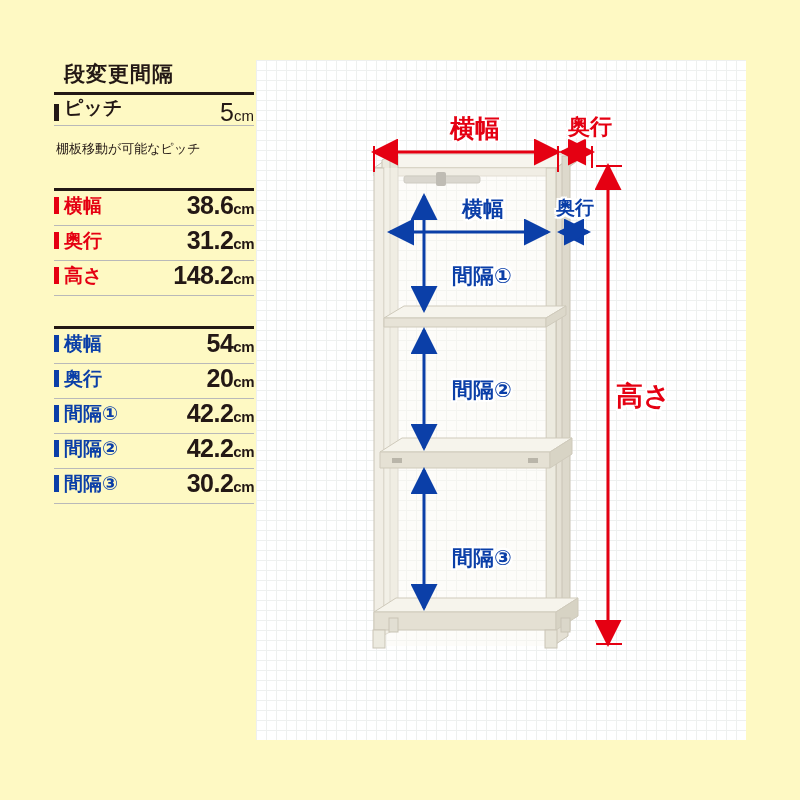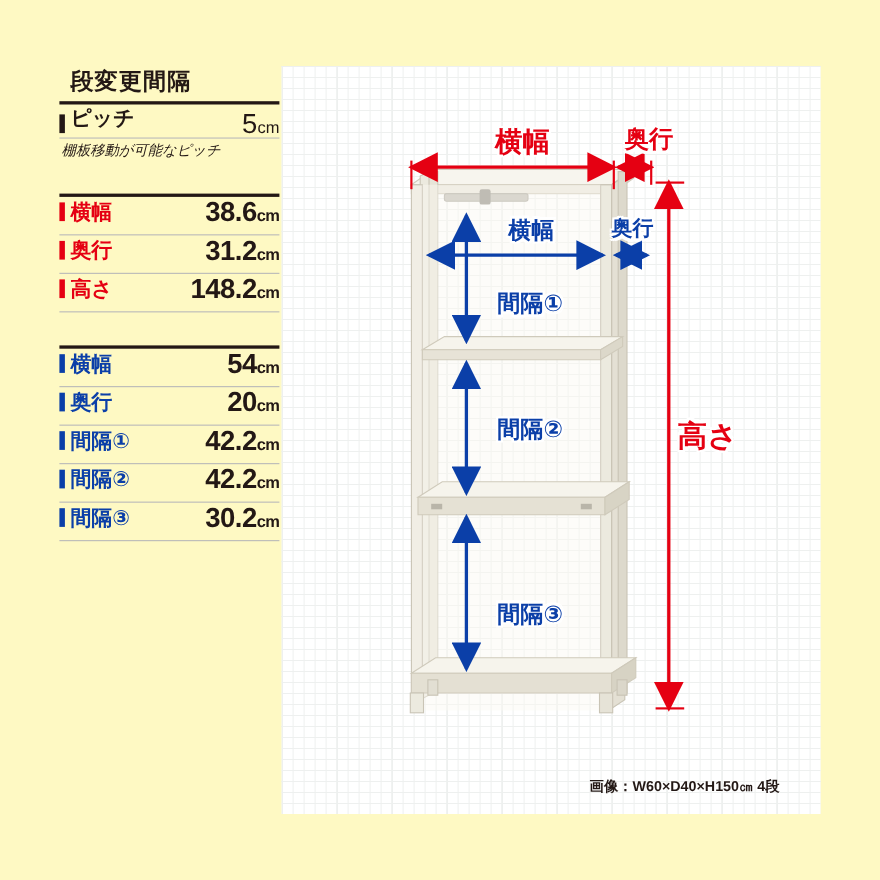"棚板移動が可能なピッチ" .note { font-style: italic -> none; margin-top: 2px -> 14px }
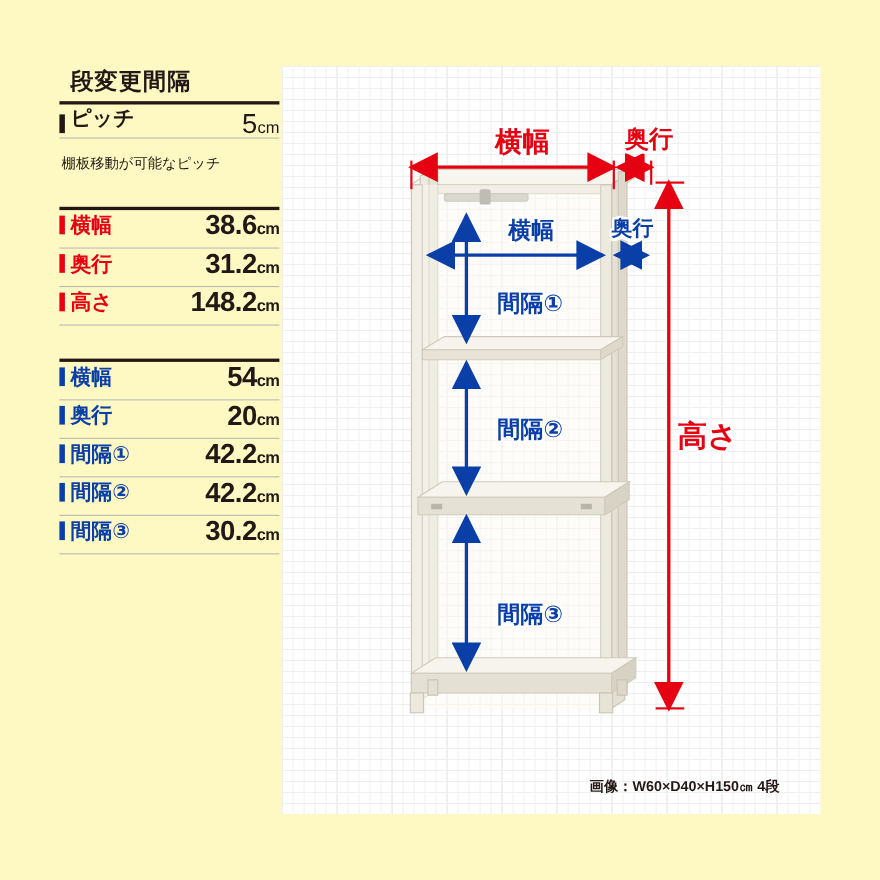"画像：W60×D40×H150㎝ 4段" div.imgnote { html: <div>画像：W60×D40×H150㎝ 4段</div> -> none }
